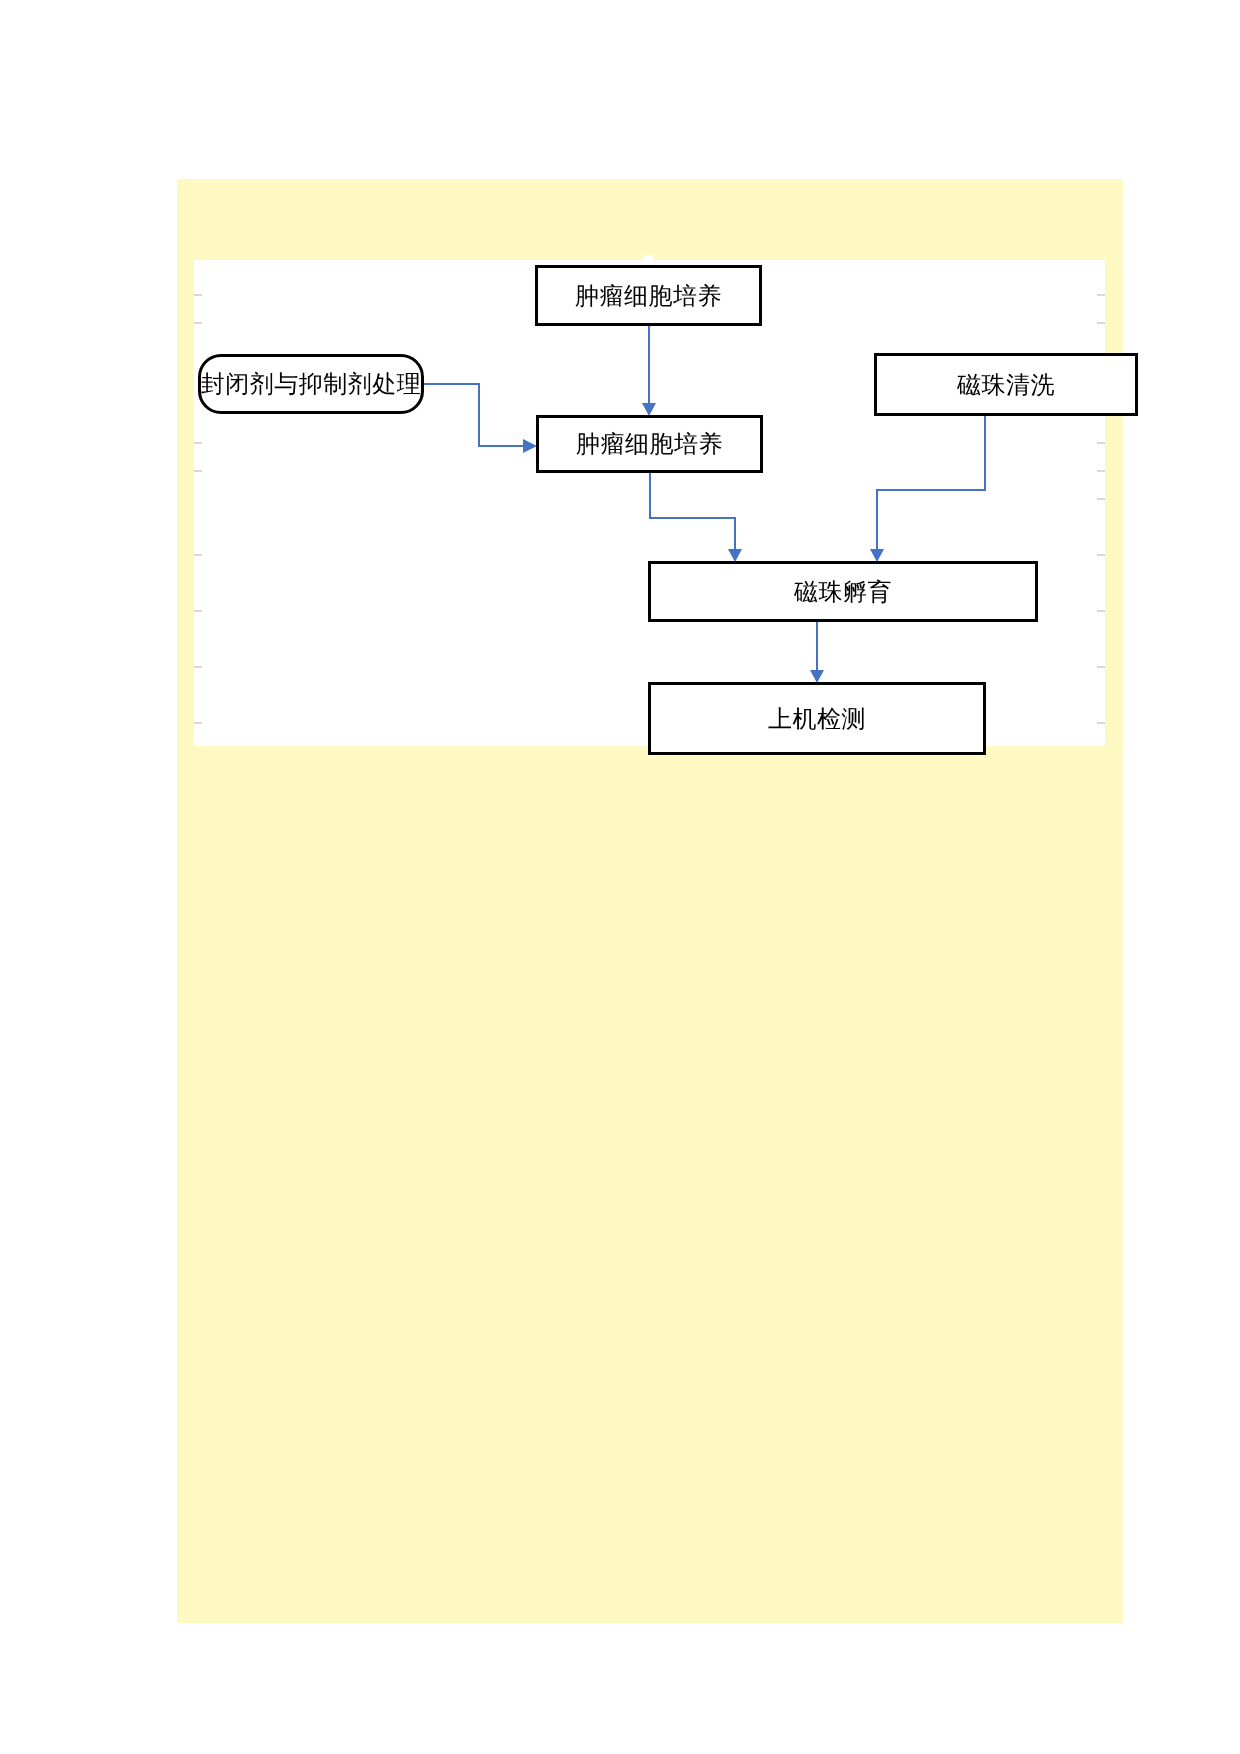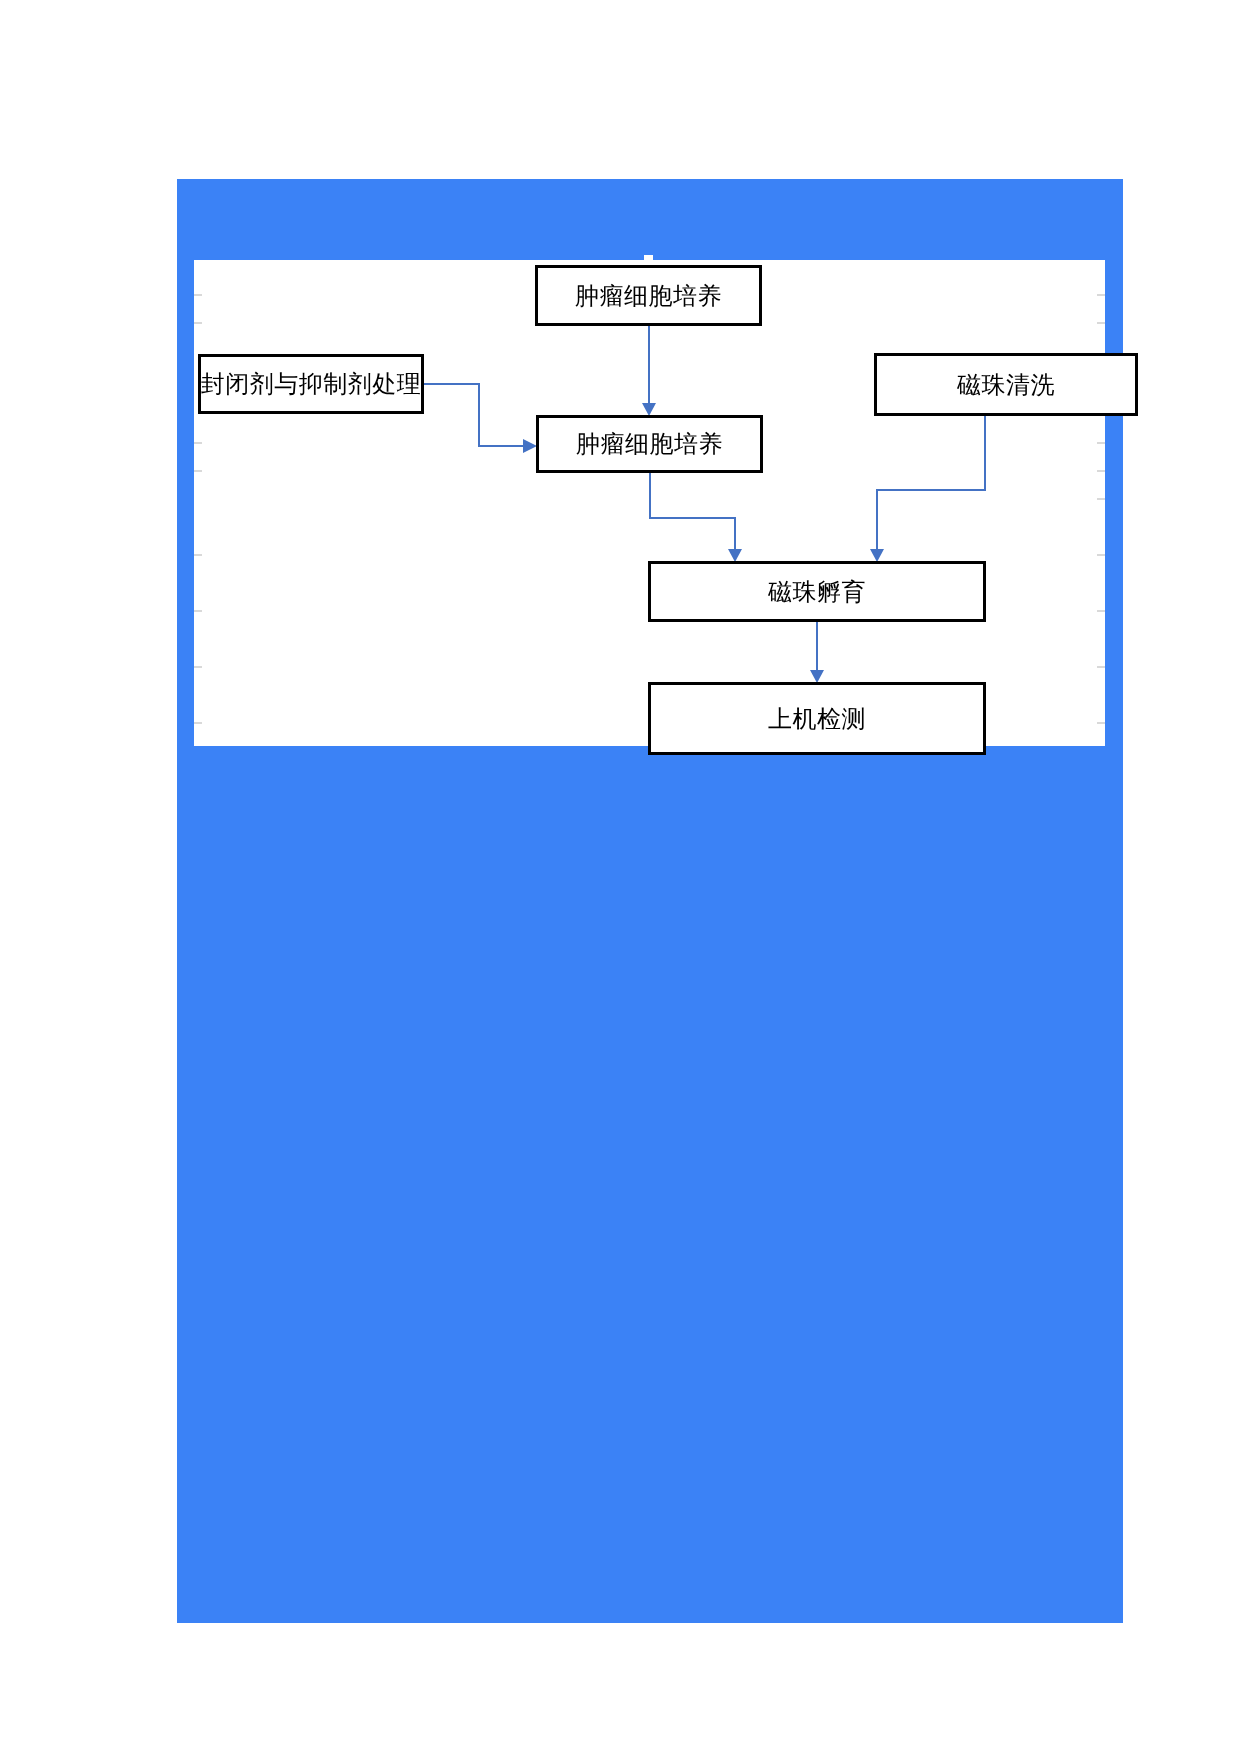"肿瘤细胞培养" .figure-panel { background: #3b82f6 -> #fef9c3 }
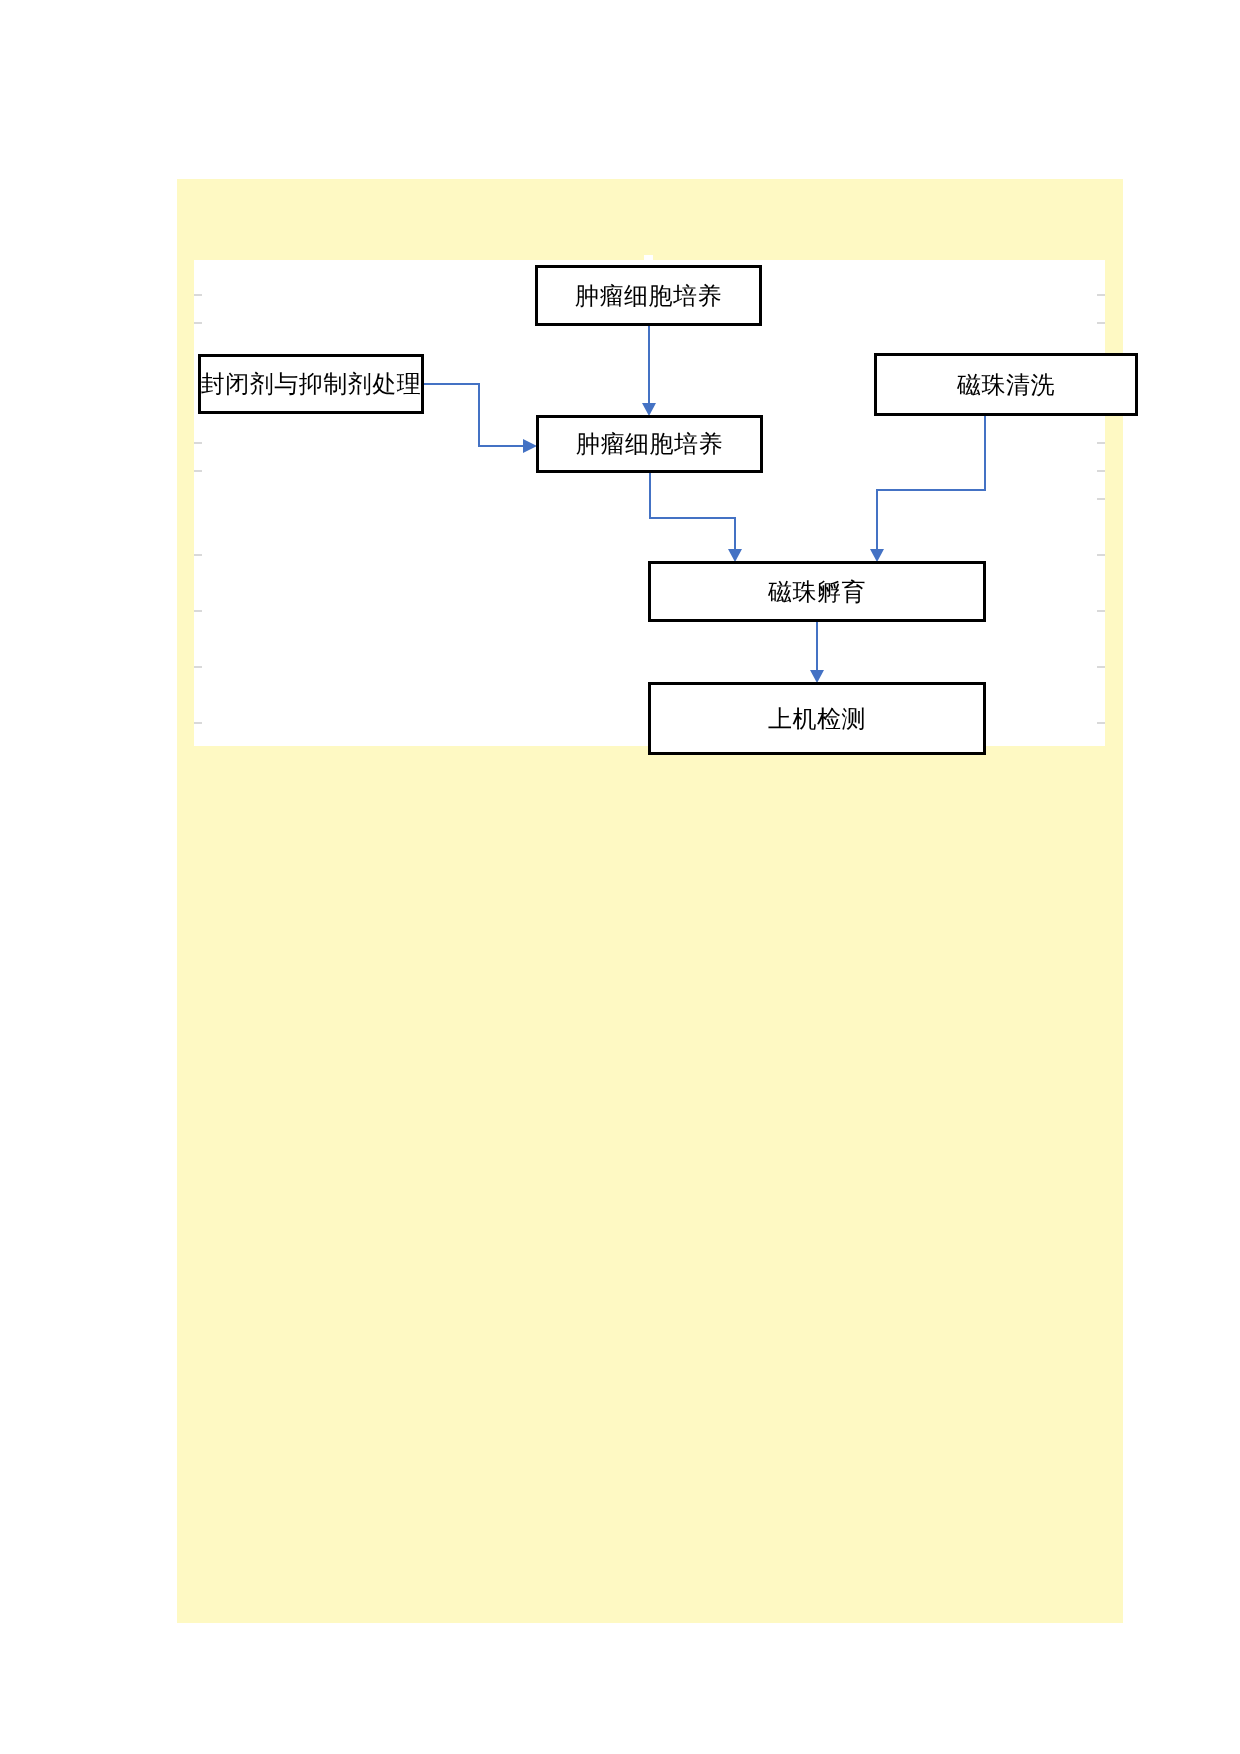"封闭剂与抑制剂处理" .n-blocking { border-radius: none -> 23px }
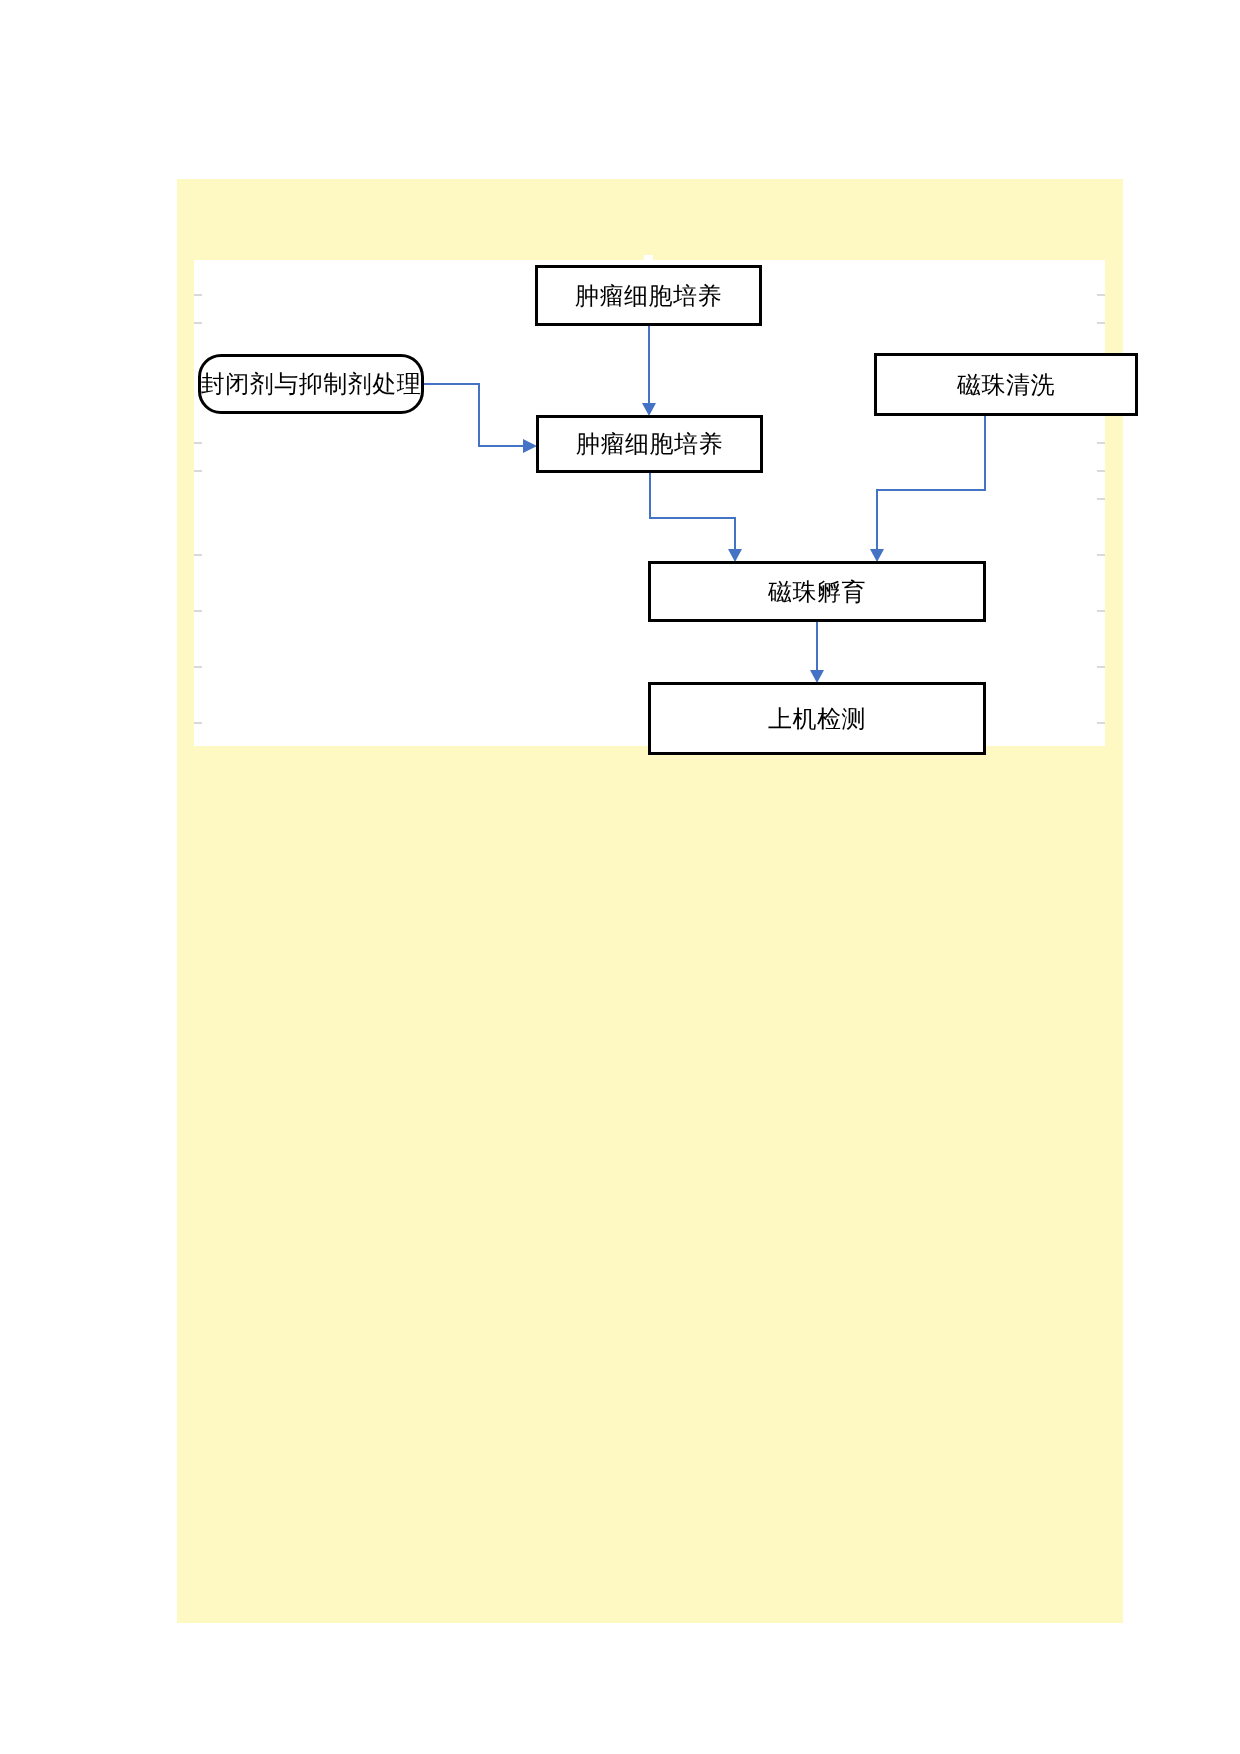"磁珠孵育" .n-incubate { width: 338px -> 390px }
